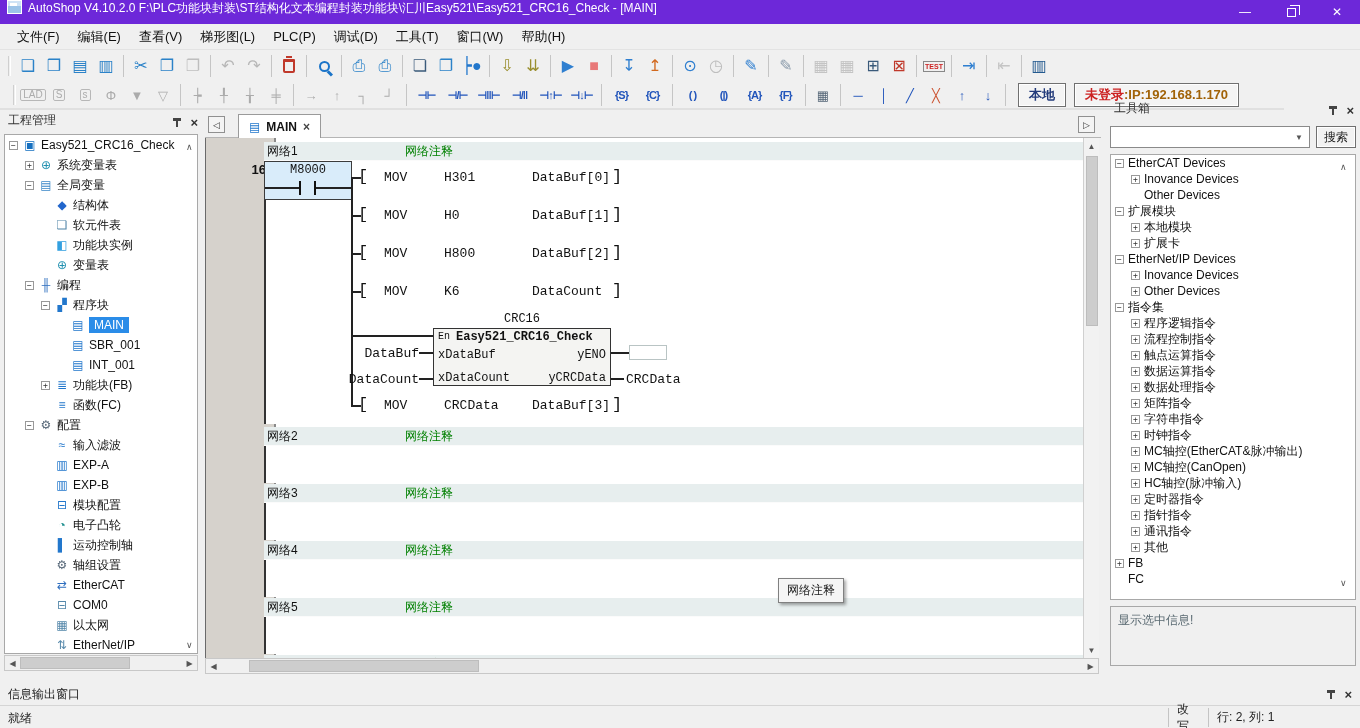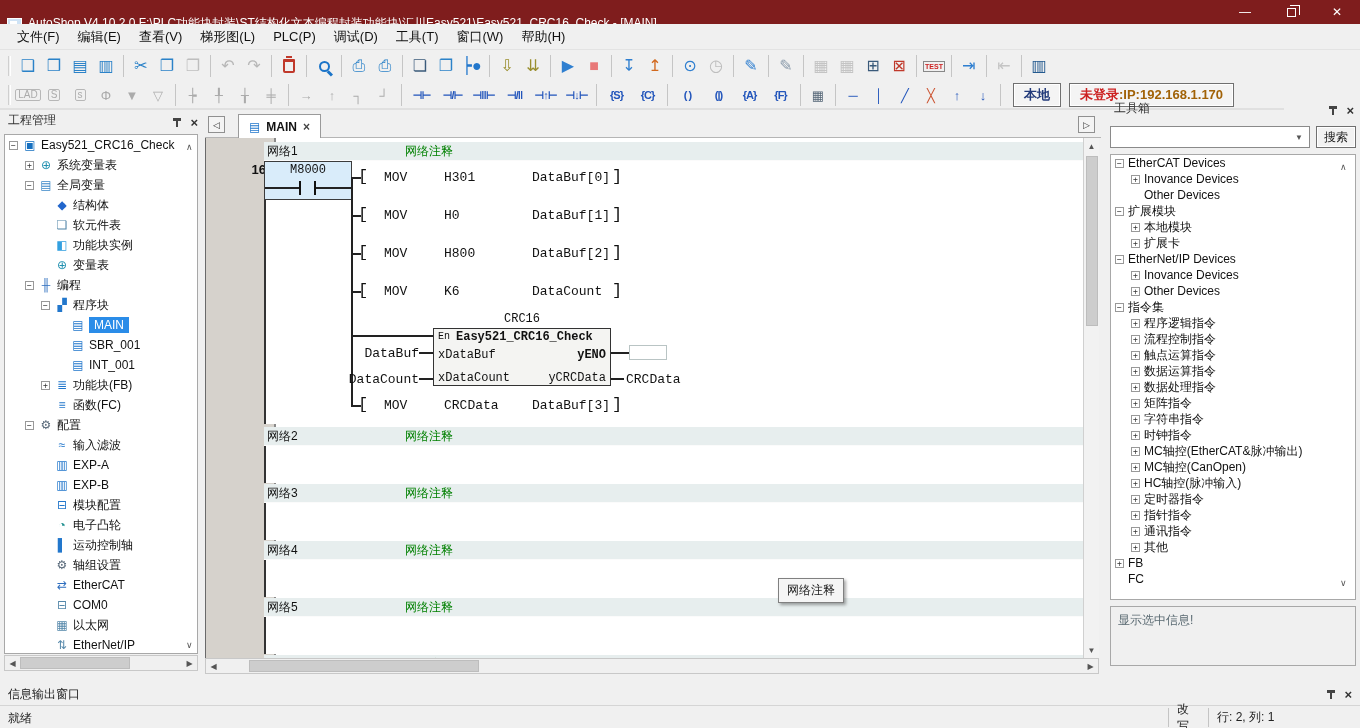"AutoShop V4.10.2.0" .titlebar { align-items: flex-end -> flex-start; background: #7f1d1d -> #6d28d9 }
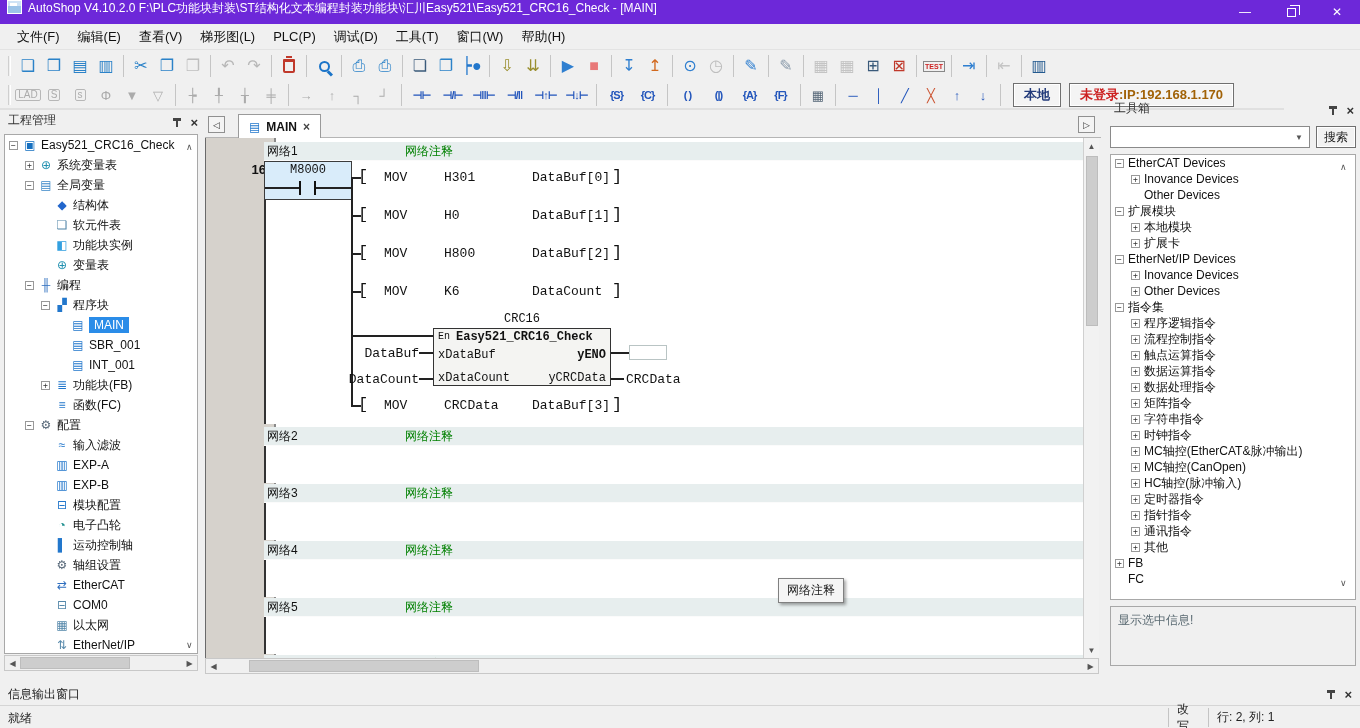"LAD" .toolbar2 { padding-left: 4px -> 9px }
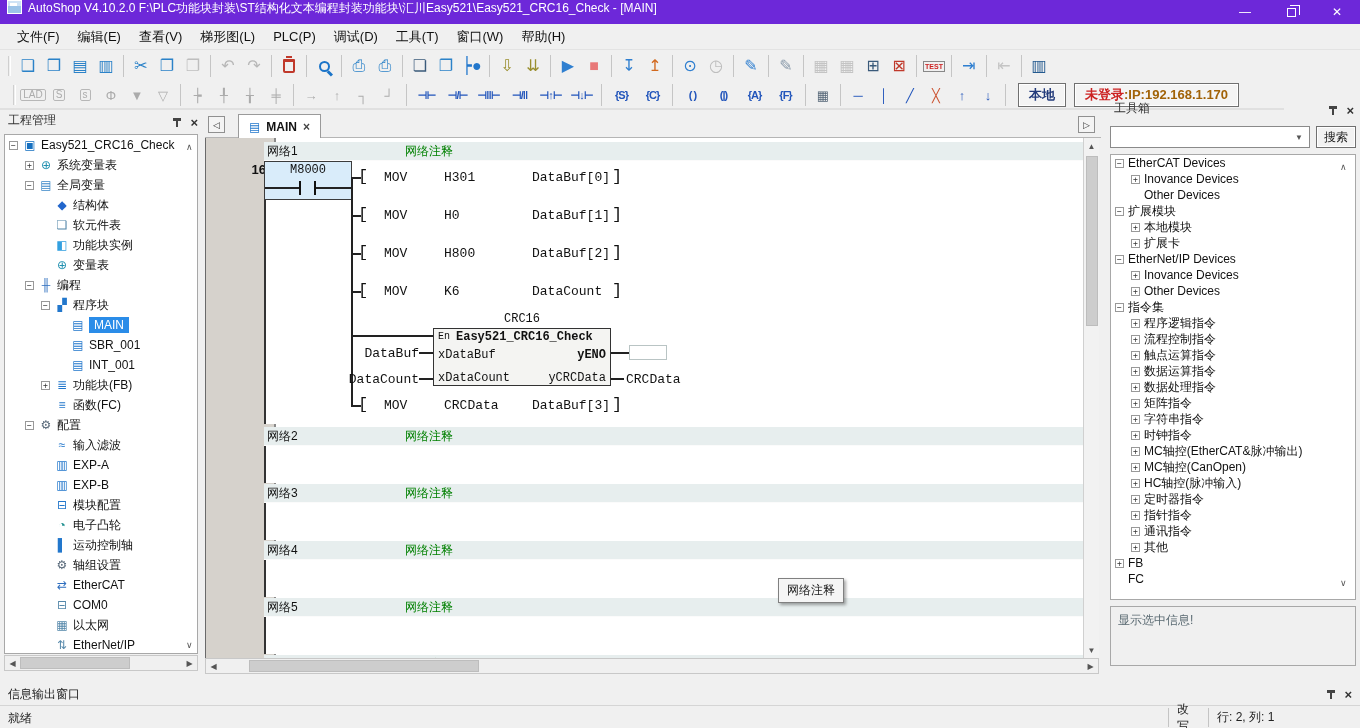"yENO" span.blk-pin { font-weight: bold -> none }
